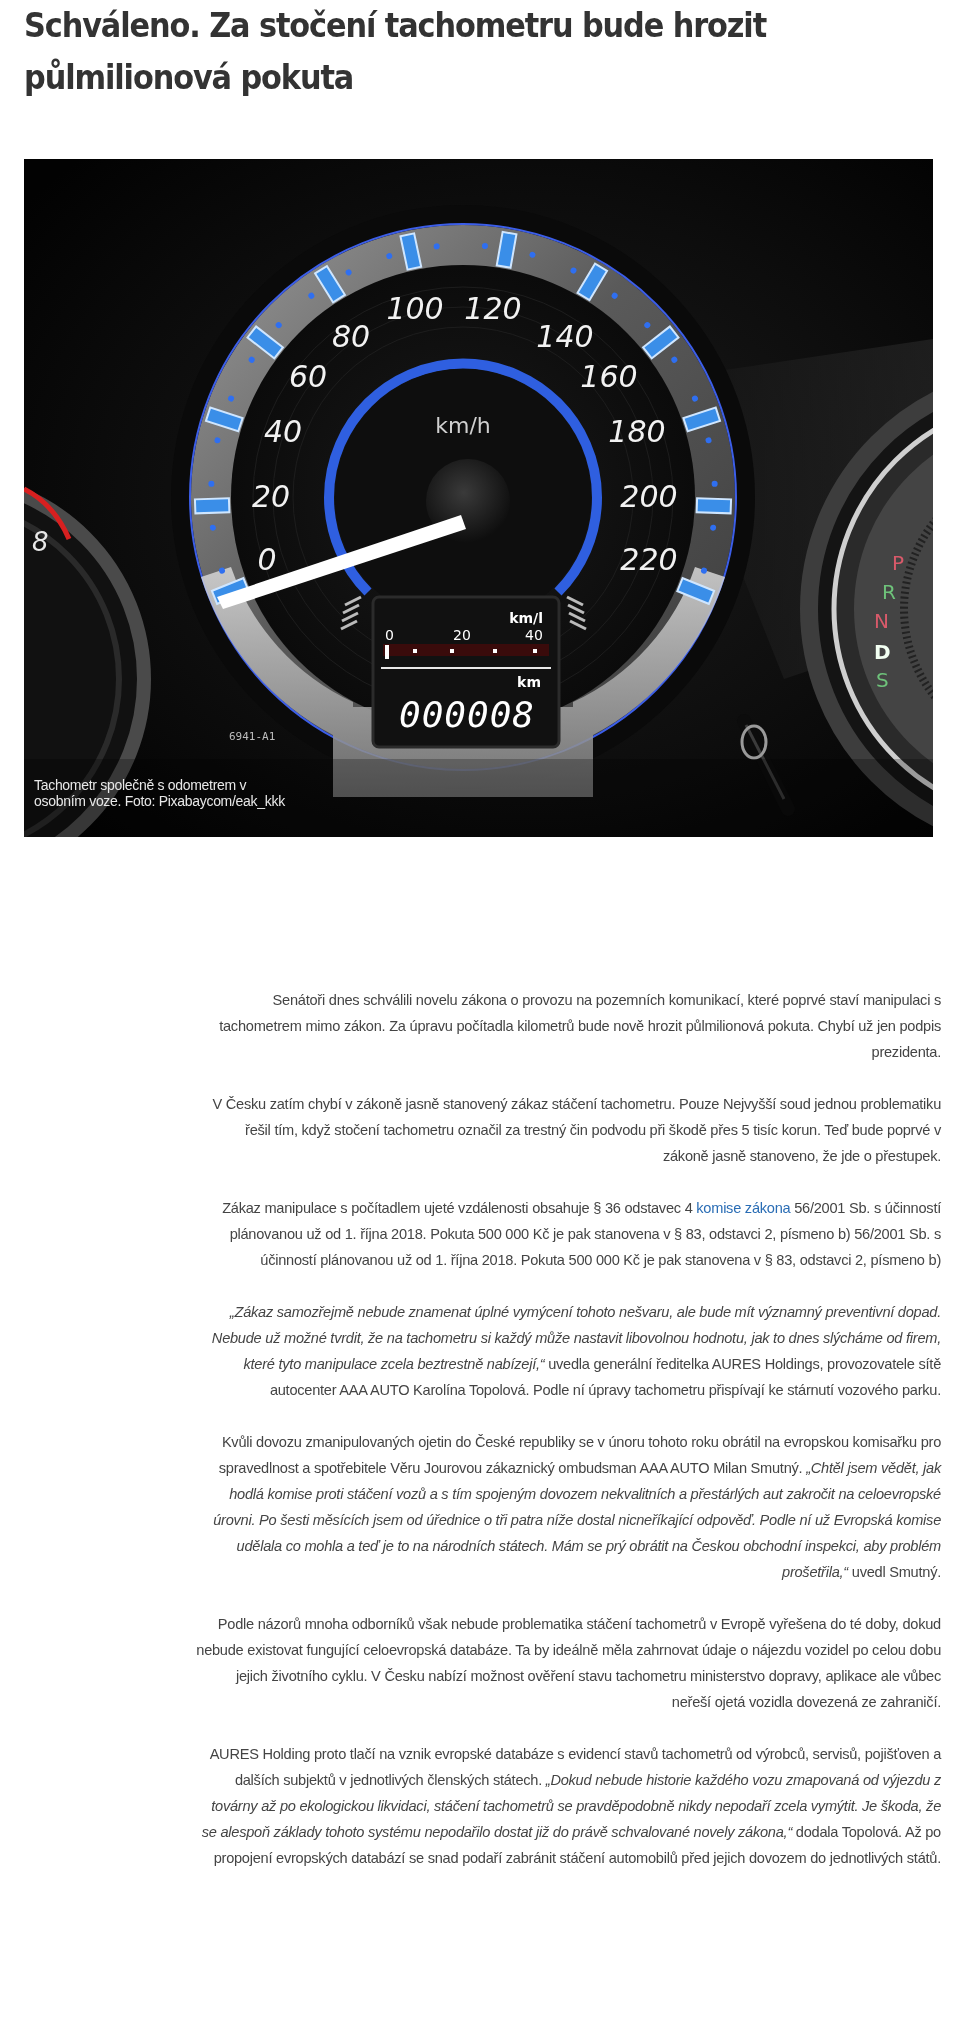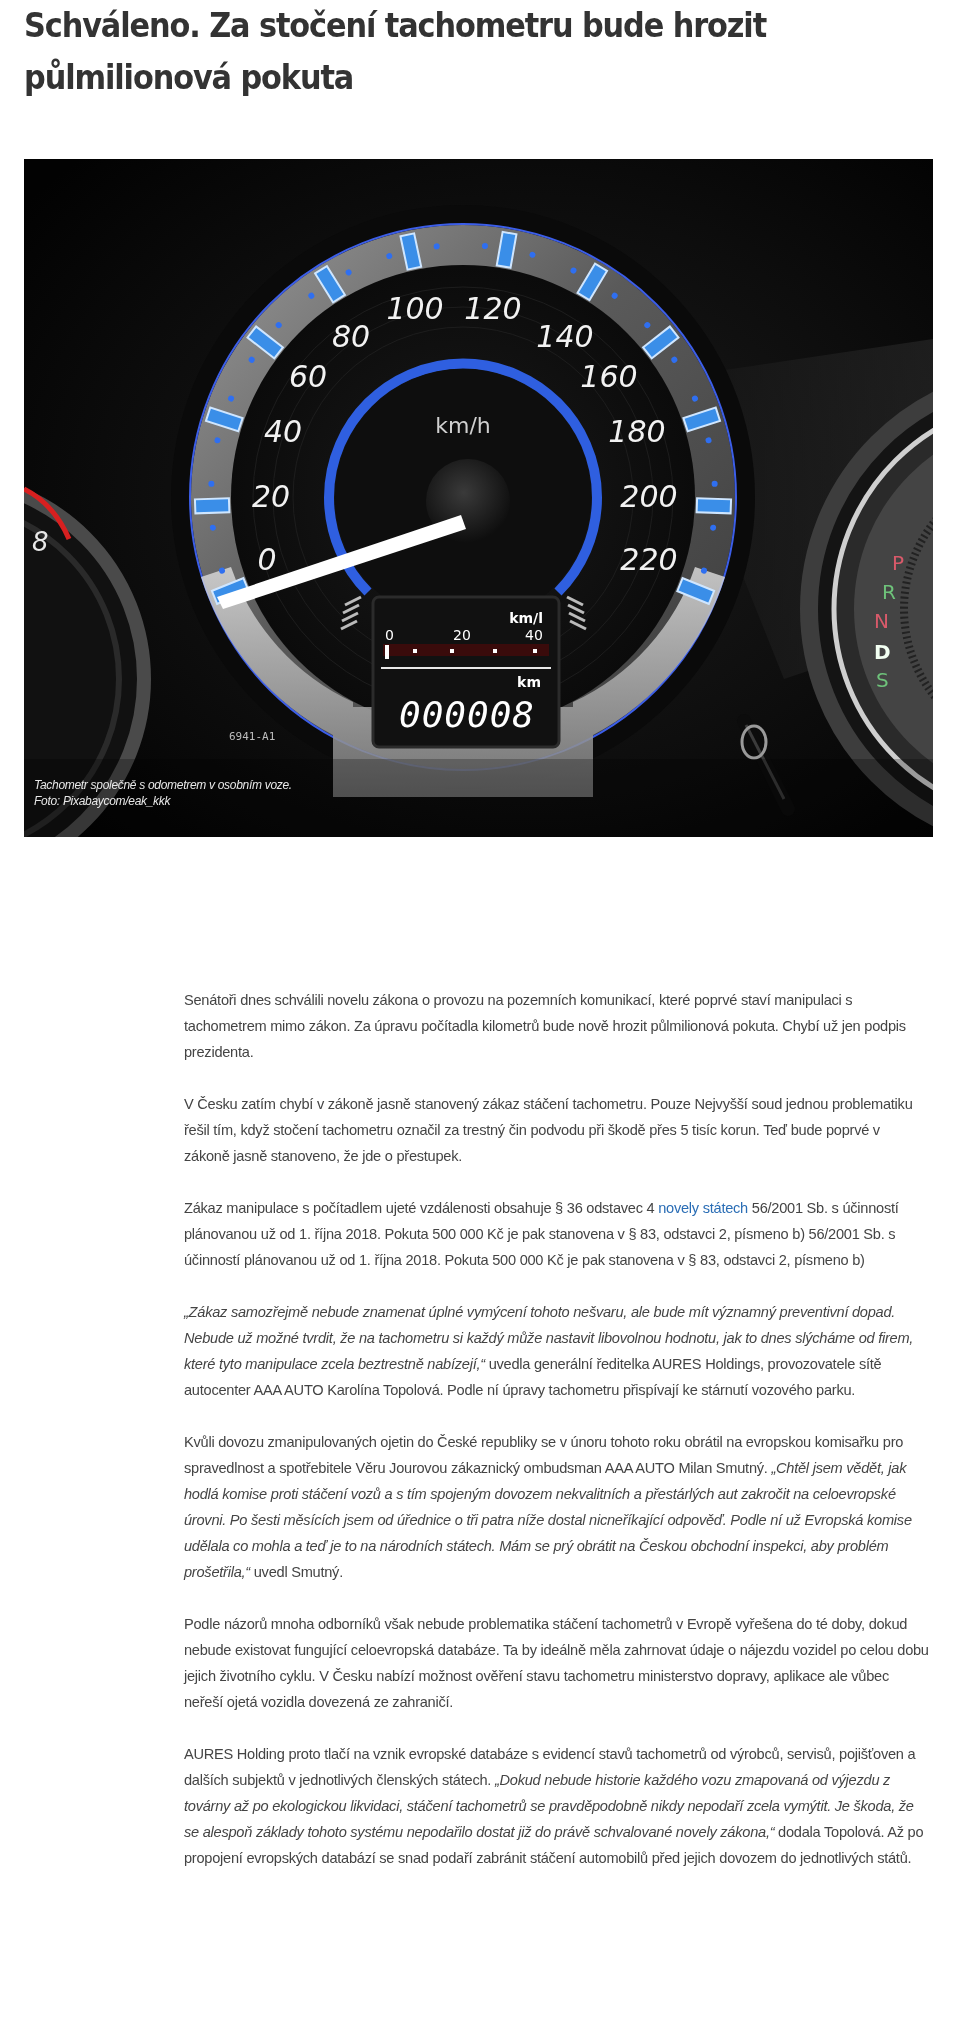"Tachometr společně s odometrem v" .caption { font-size: 12px -> 14px; font-style: italic -> none }
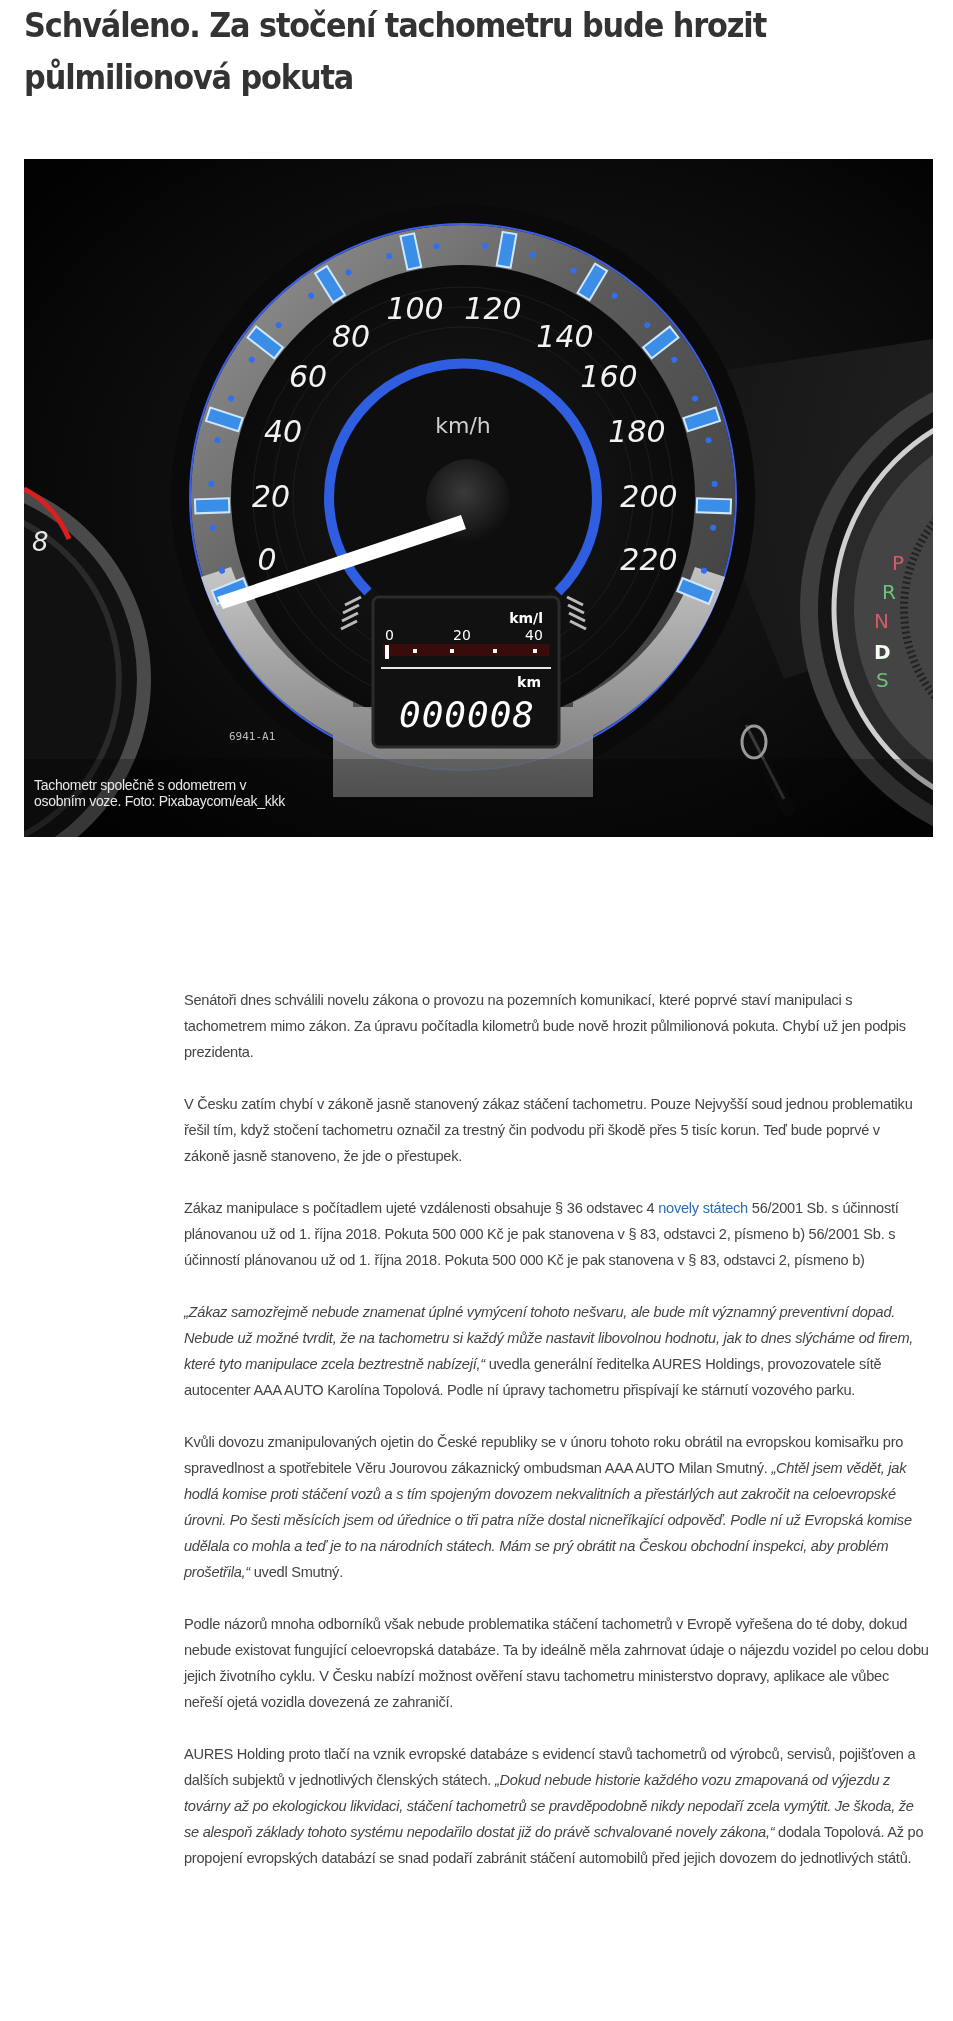"Senátoři dnes schválili novelu zákona" .article { left: 184px -> 196px; text-align: none -> right }
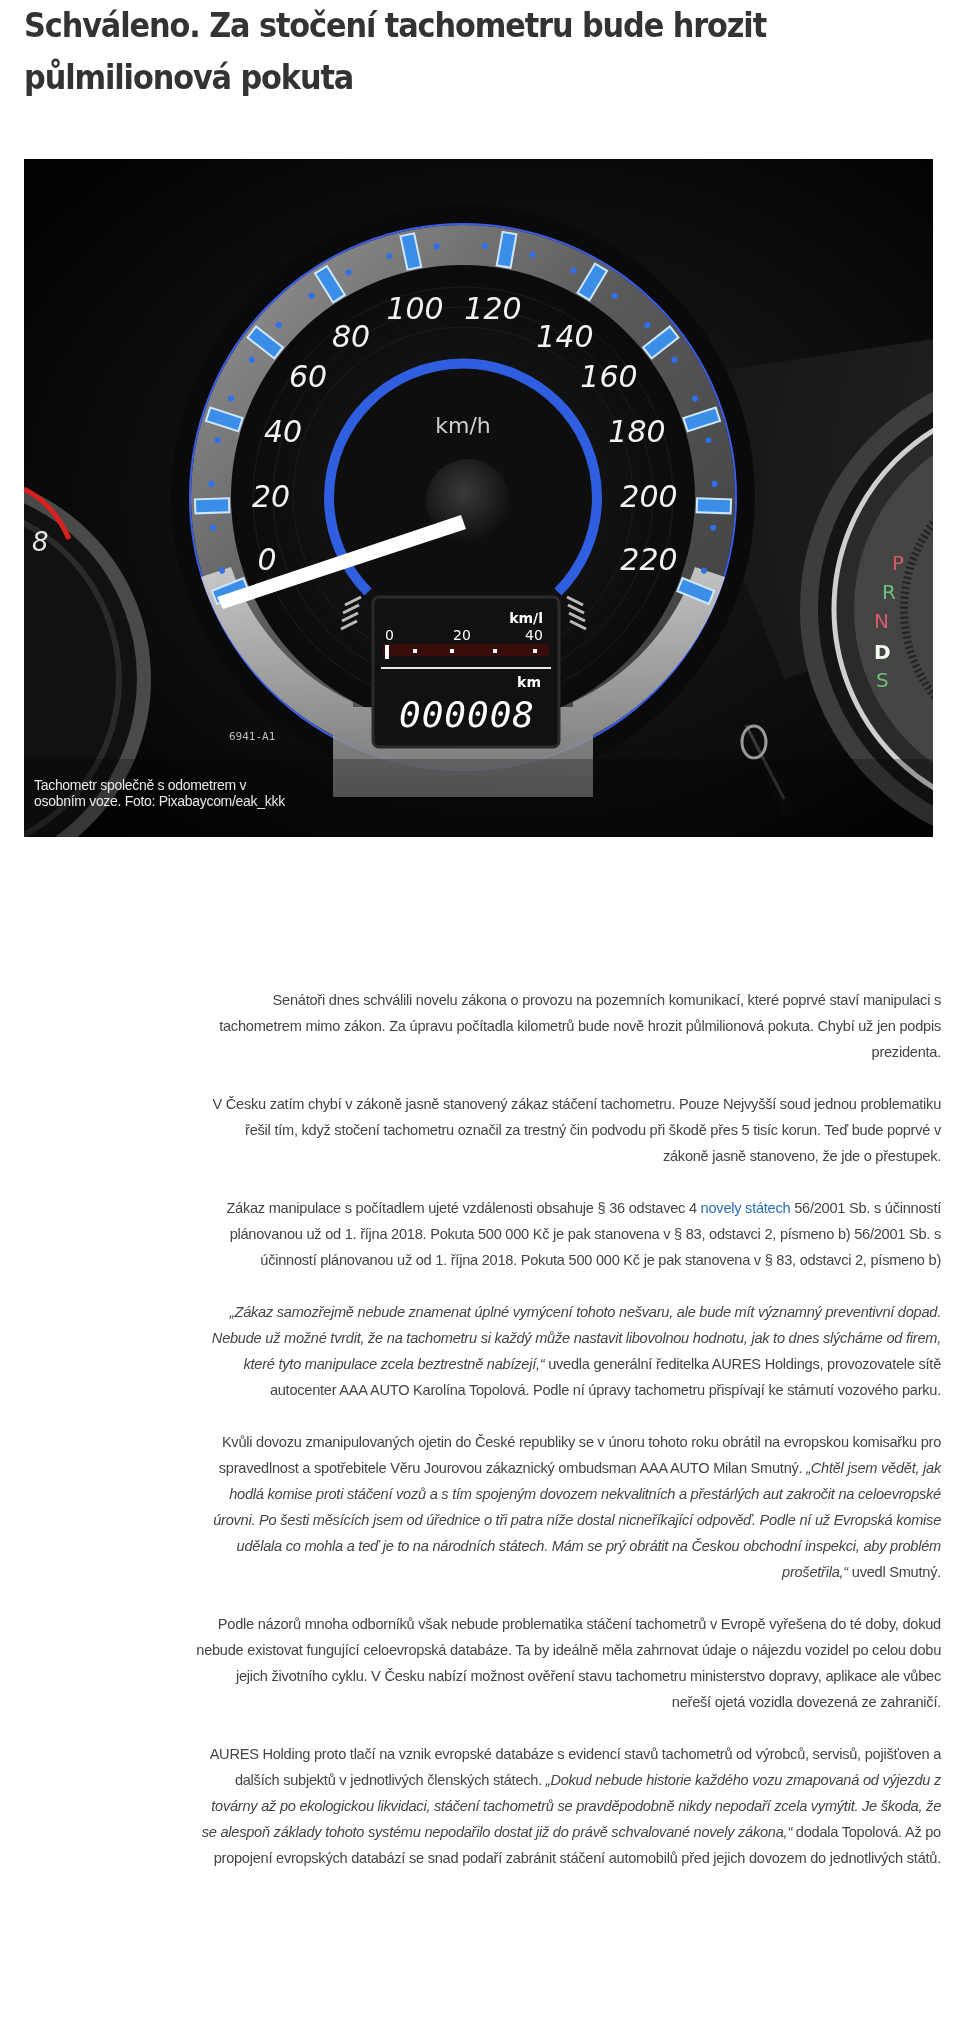"novely státech" a { text: novely státech -> komise zákona }
